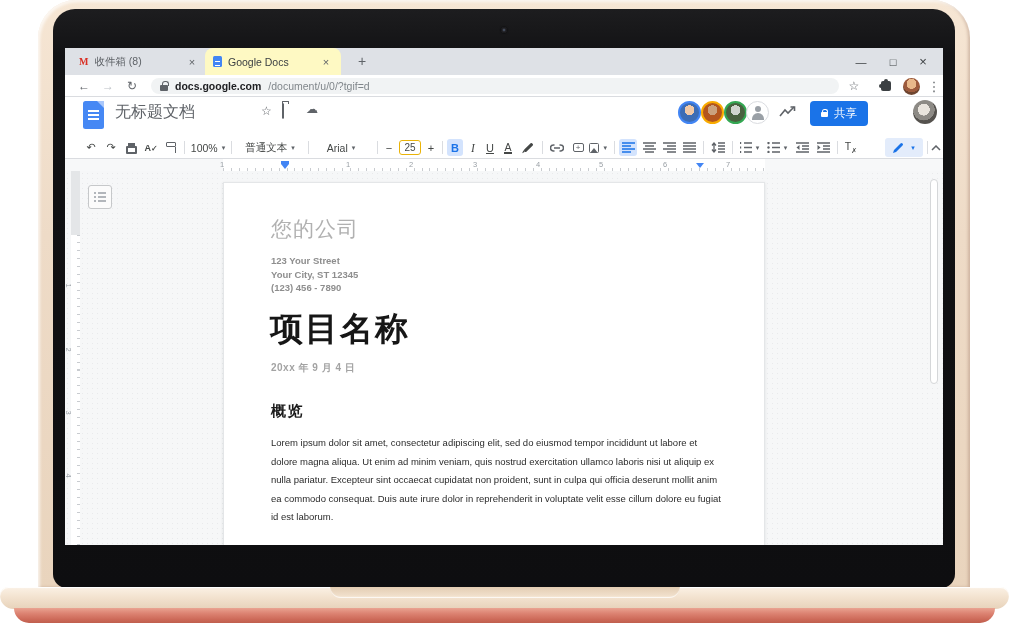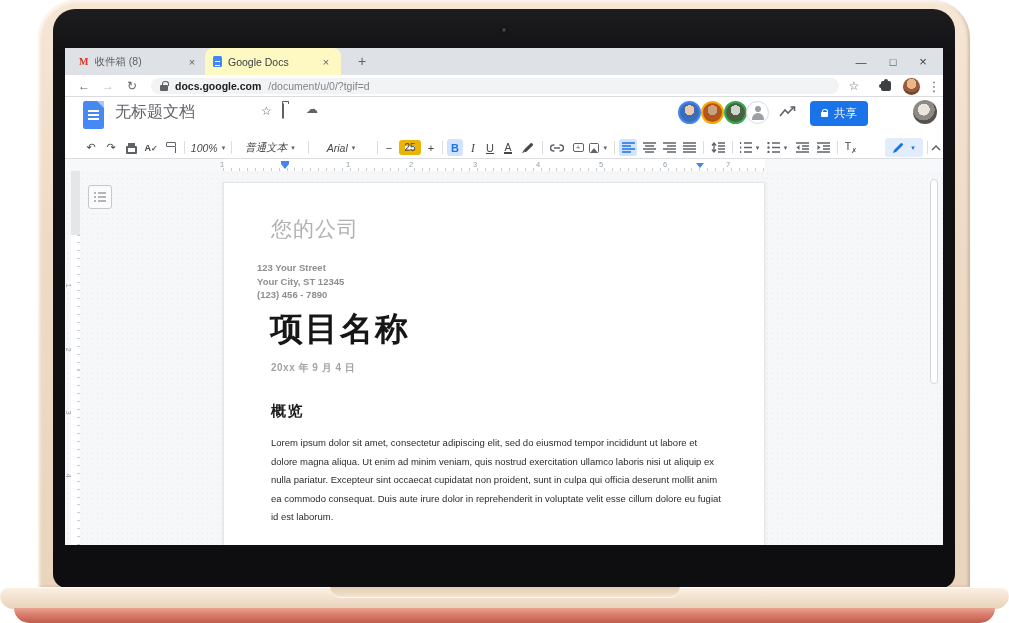"100%" .tbtxt { font-style: italic -> none }
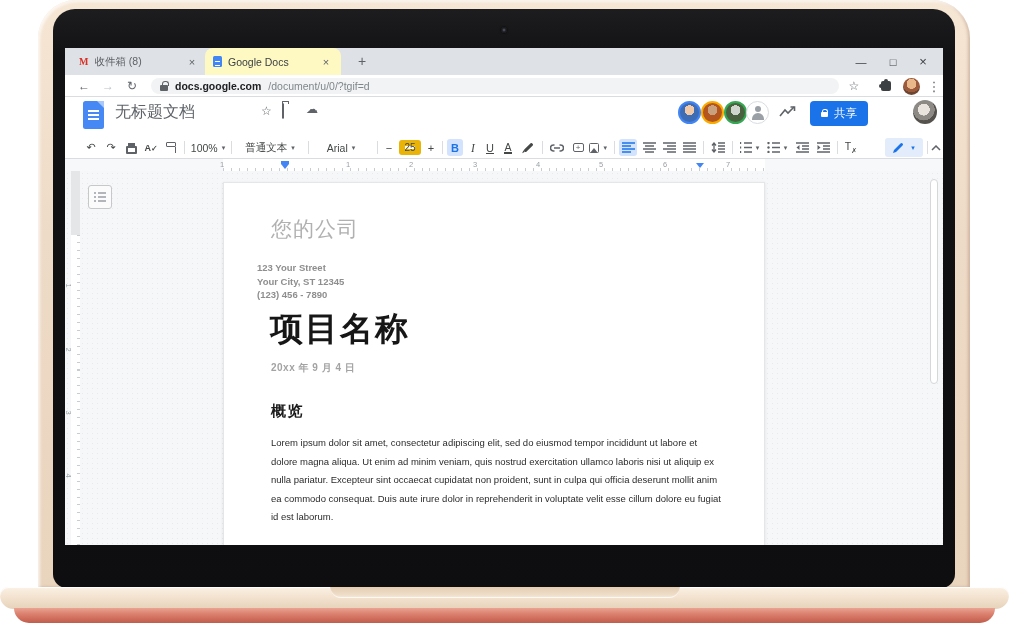"25" .sizebox { border: 6px solid #eab308 -> 1px solid #eab308 }
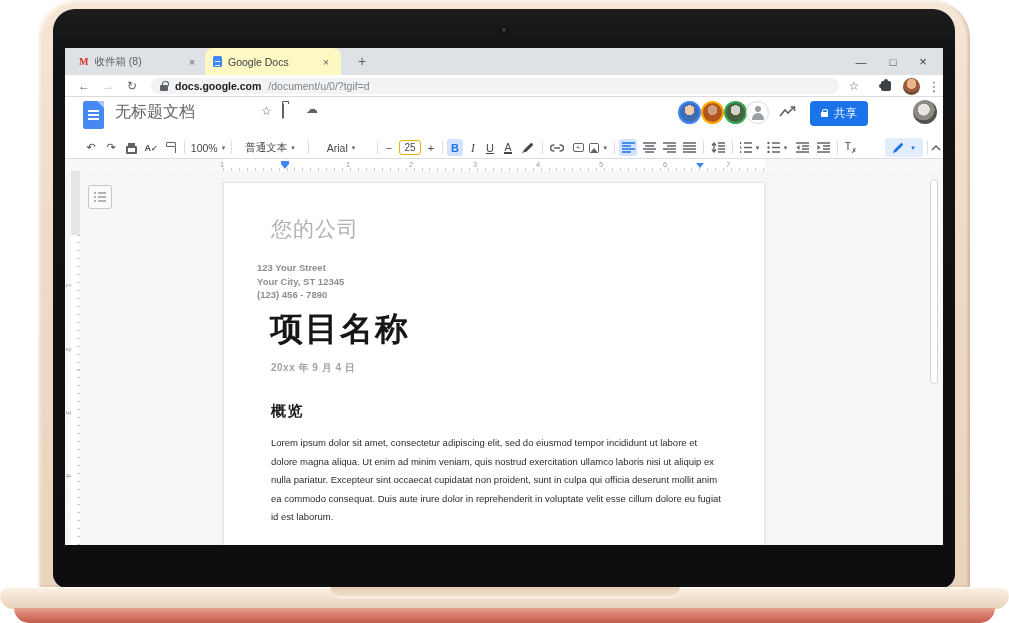"123 Your Street" .addr { left: 33px -> 47px; margin-top: 7px -> none }
